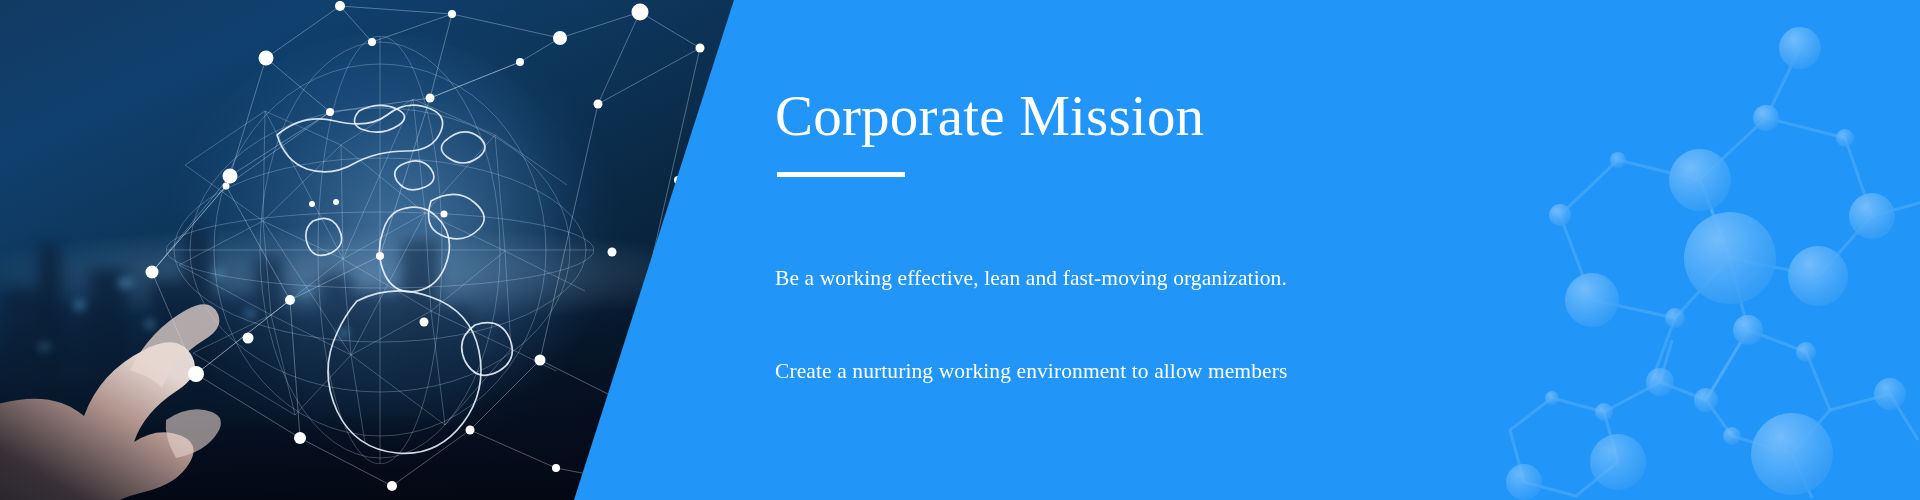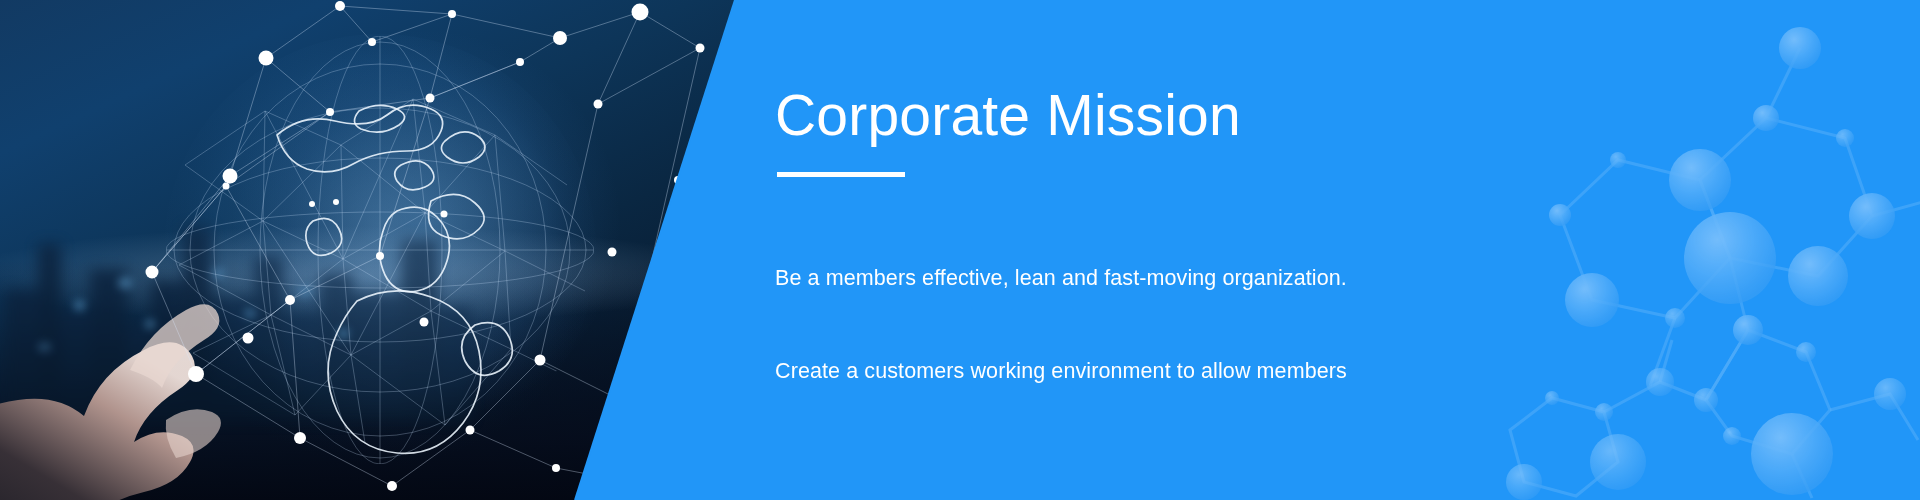"Corporate Mission" #banner { font-family: Liberation Sans, sans-serif -> Liberation Serif, serif }
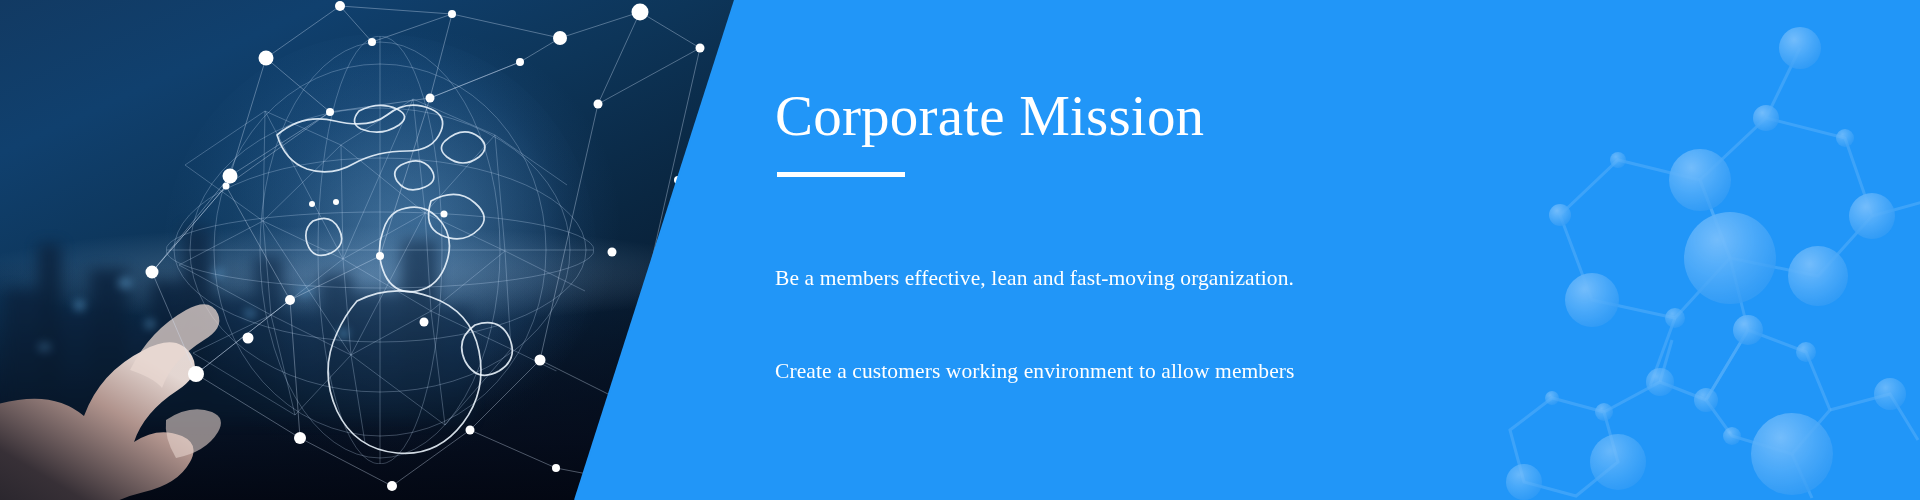"Be a members effective, lean" div { text: members -> working }
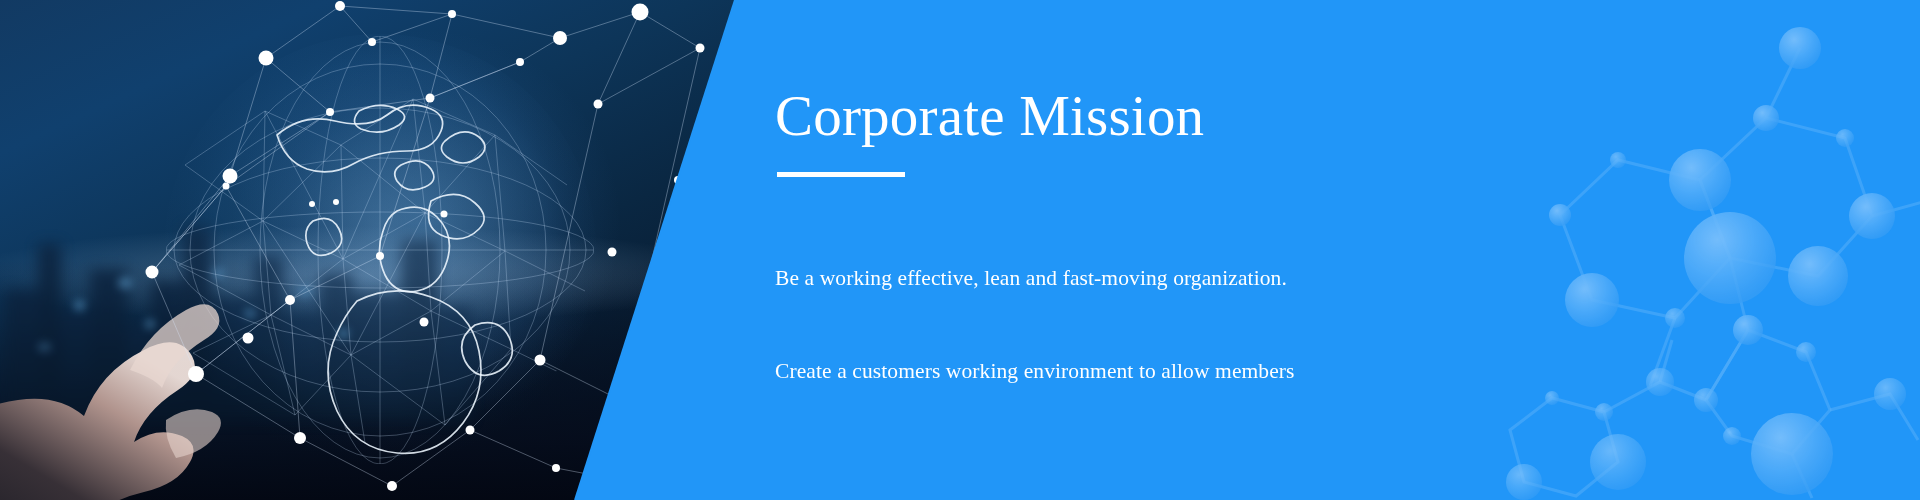"Create a customers working environment" div { text: customers -> nurturing }
